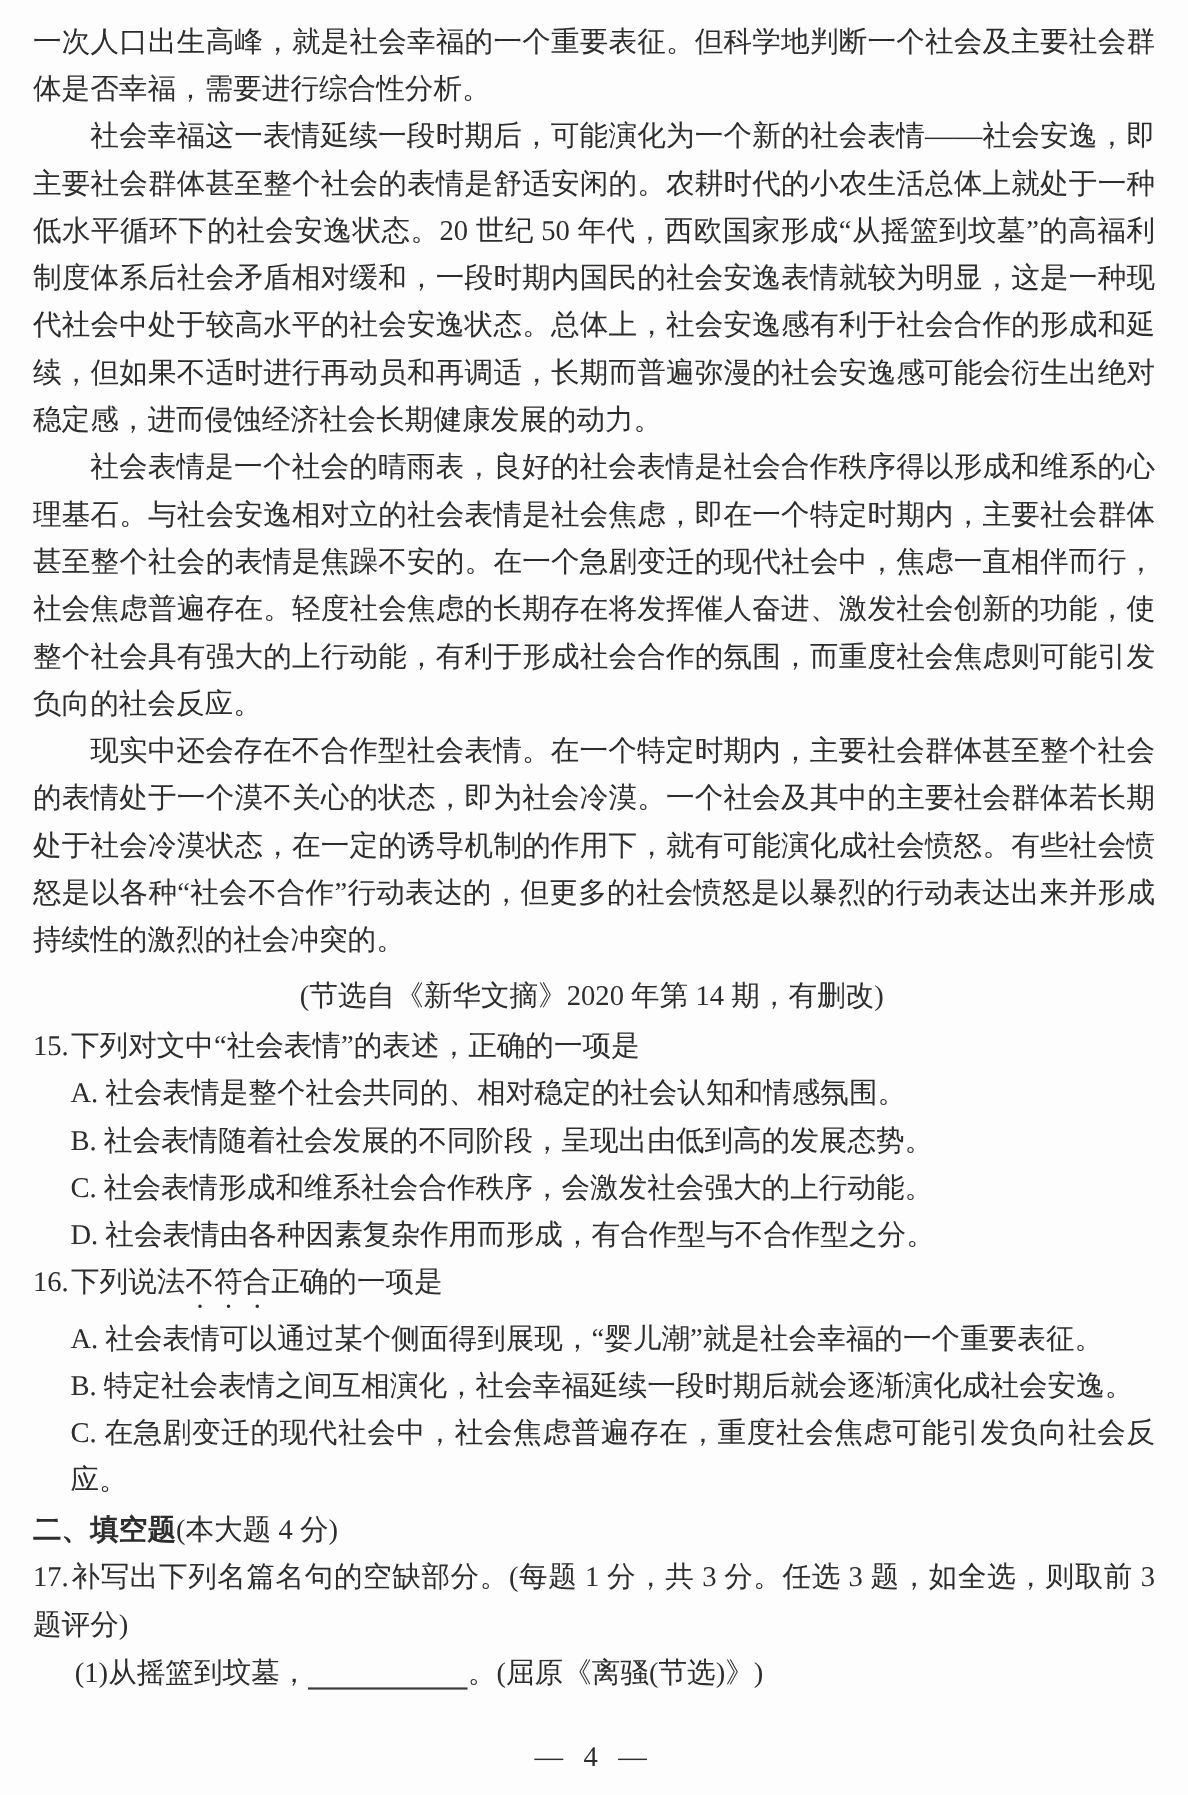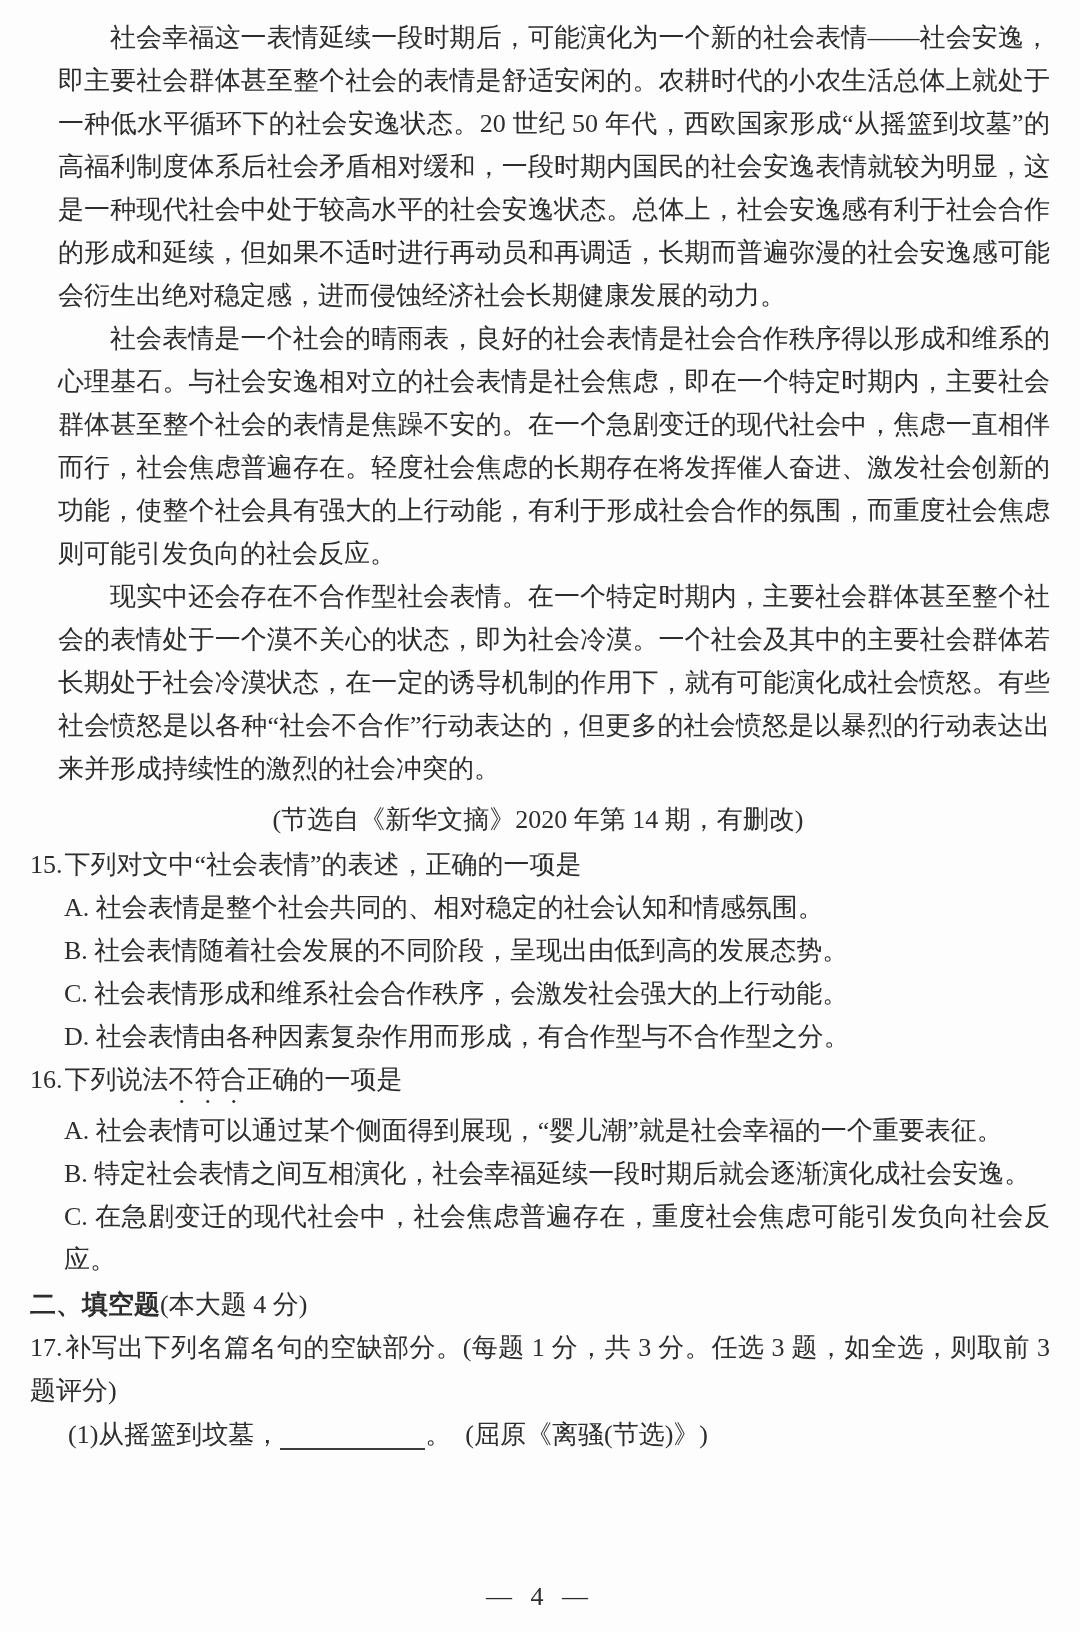"一次人口出生高峰，就是社会幸福的一个重要表征。但科学地判断一个社会及主要社会群体" p.para { html: none -> <p>一次人口出生高峰，就是社会幸福的一个重要表征。但科学地判断一个社会及主要社会群体是否幸福，需要进行综合性分析。</p> }
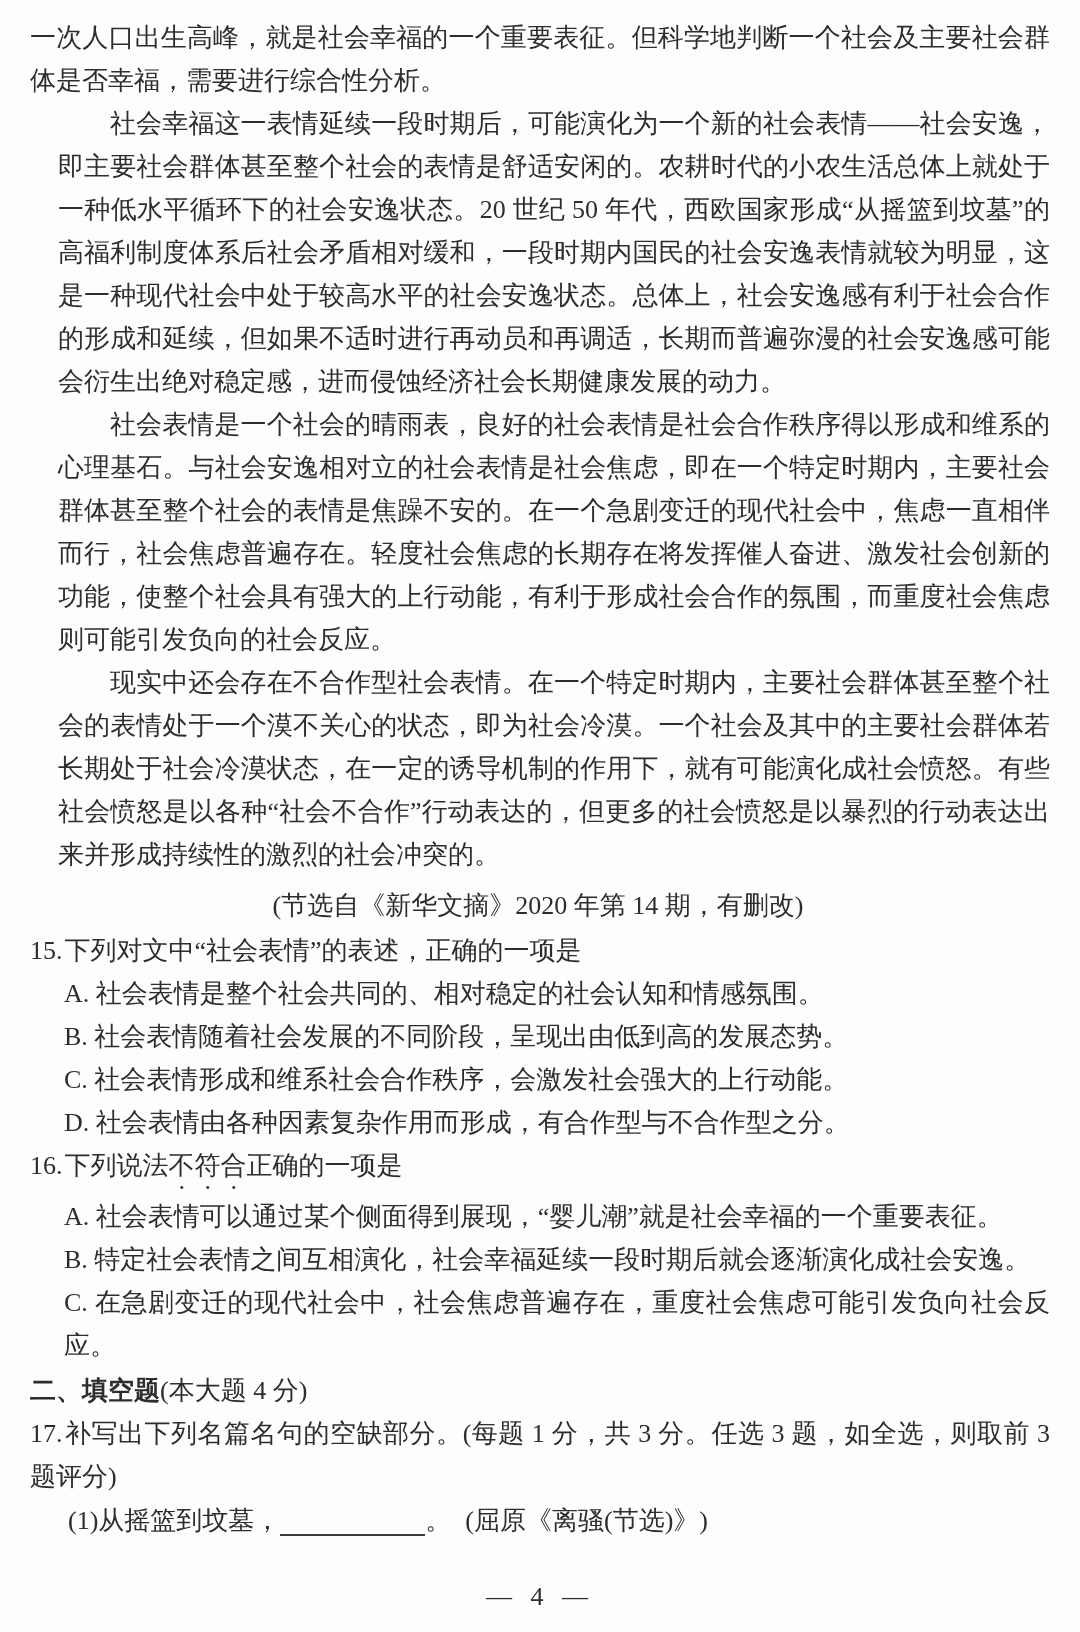"社会幸福这一表情延续一段时期后，可能演化为一个新的社会表情——社会安逸，即主要社" .para.indent { margin-left: 28px -> none }
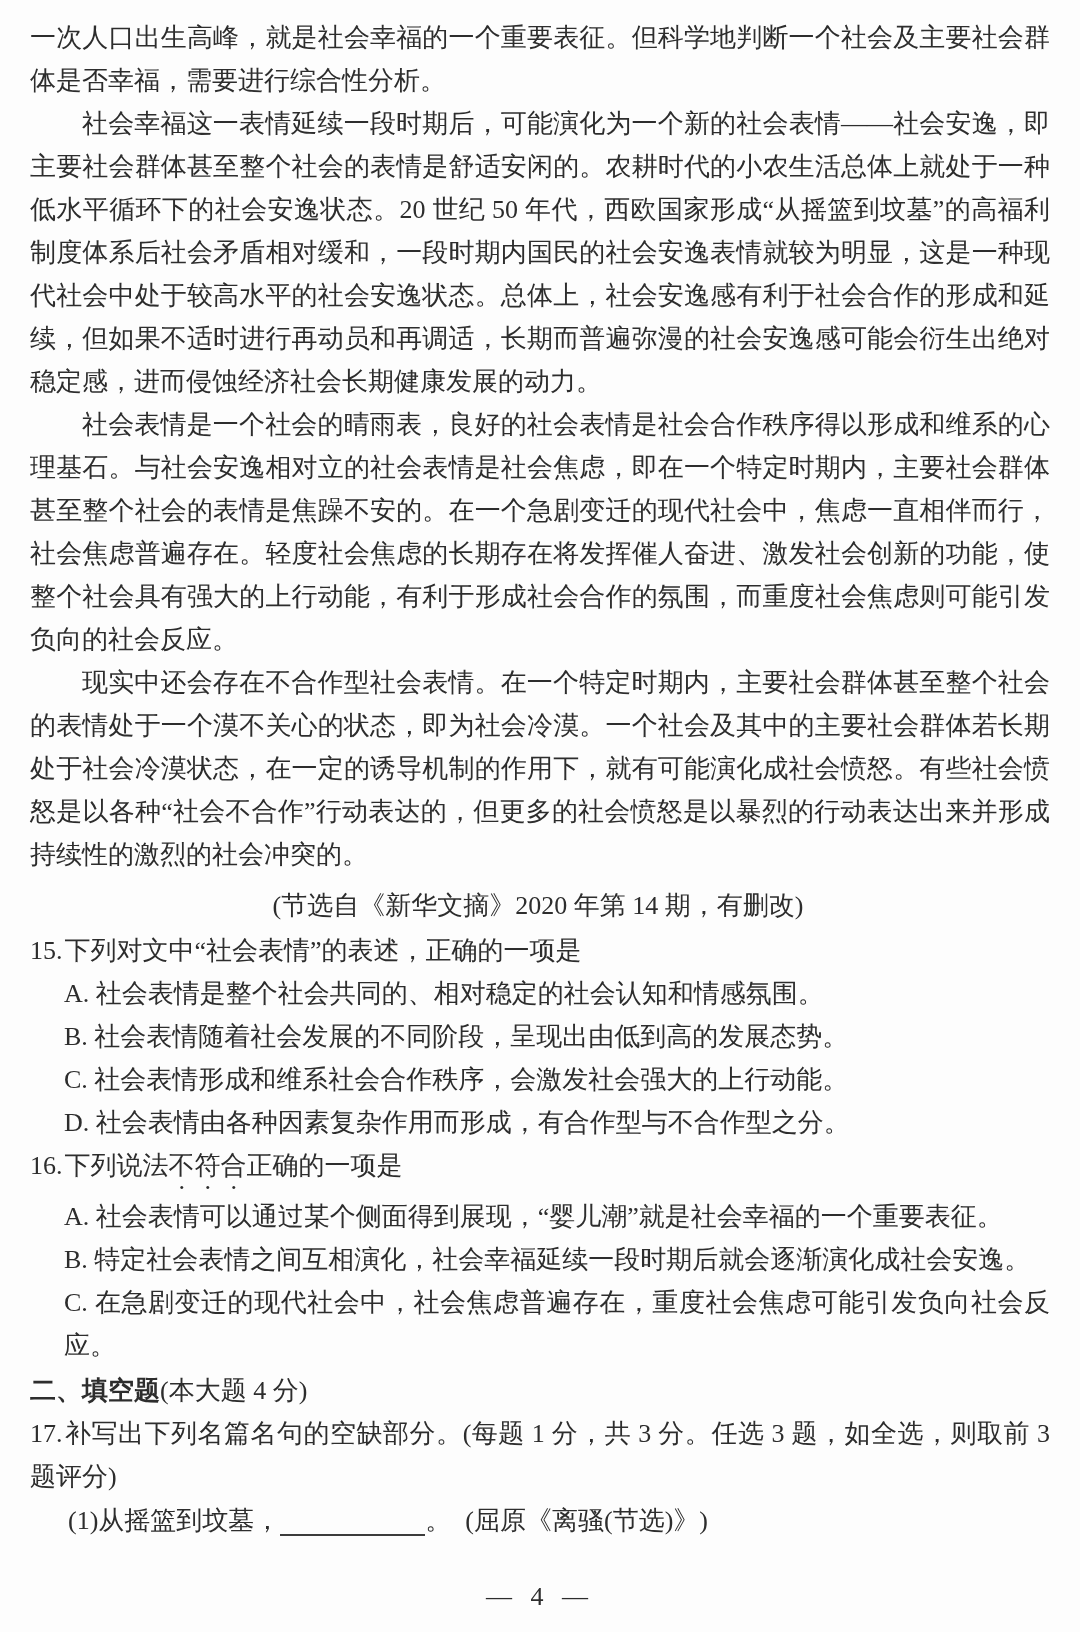"(屈原《离骚(节选)》)" .src { margin-left: 14px -> none }
